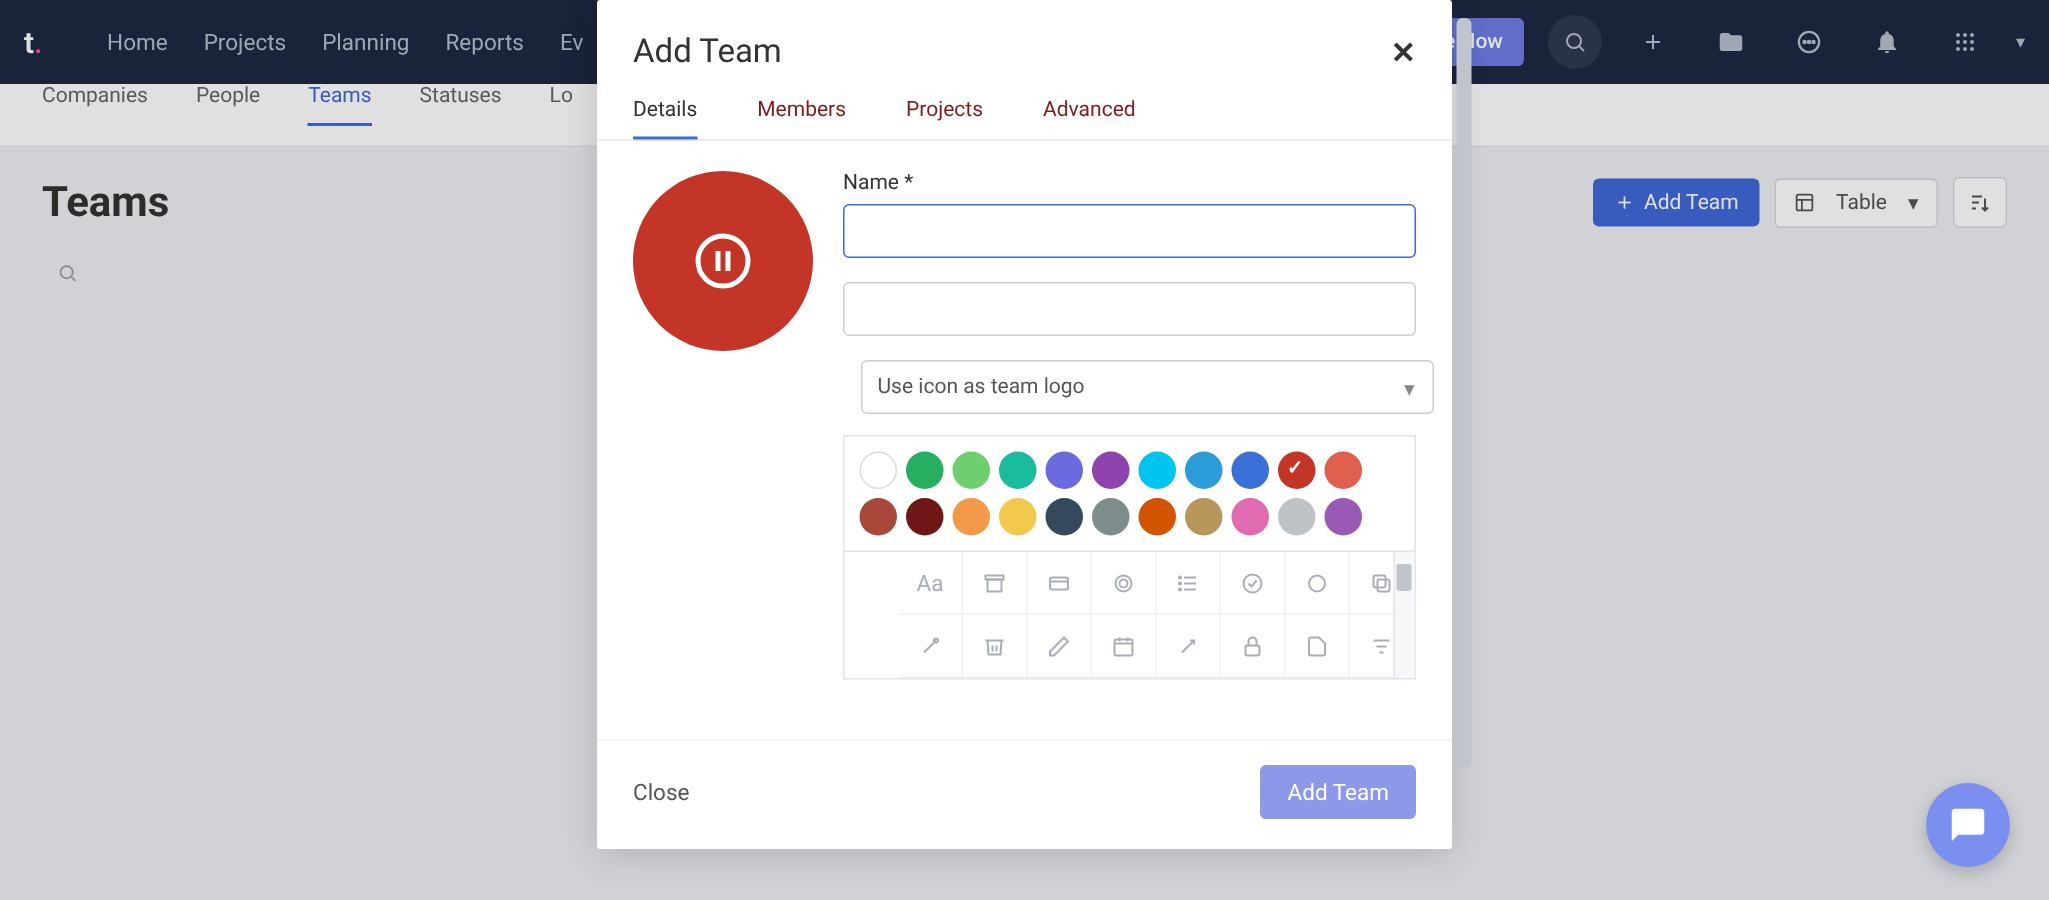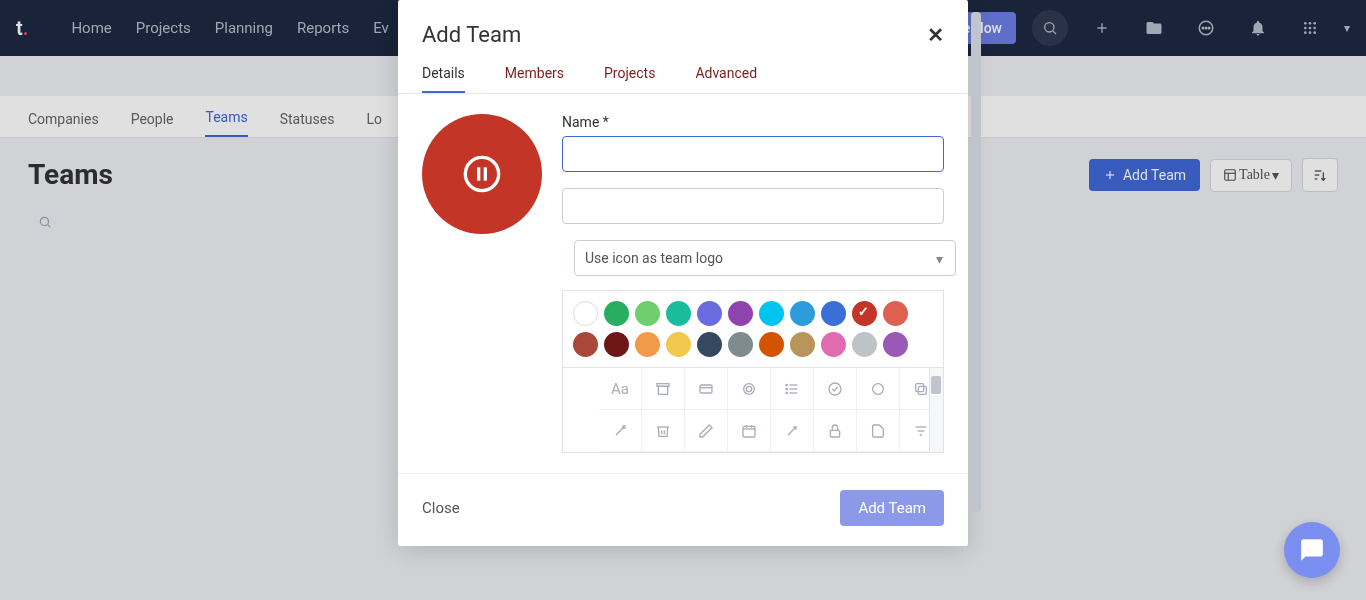"Companies" .subnav { align-items: flex-end -> flex-start; margin-top: 40px -> none }
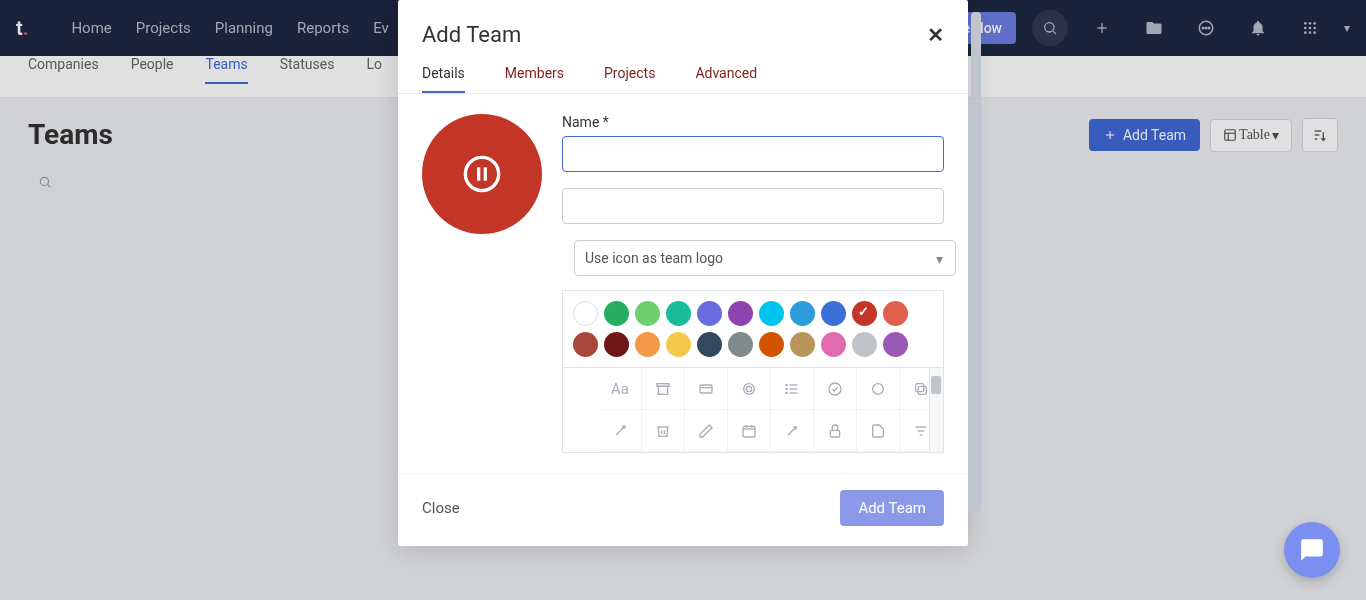"Table" .view-btn { font-family: Liberation Serif, serif -> none; gap: 2px -> 14px }
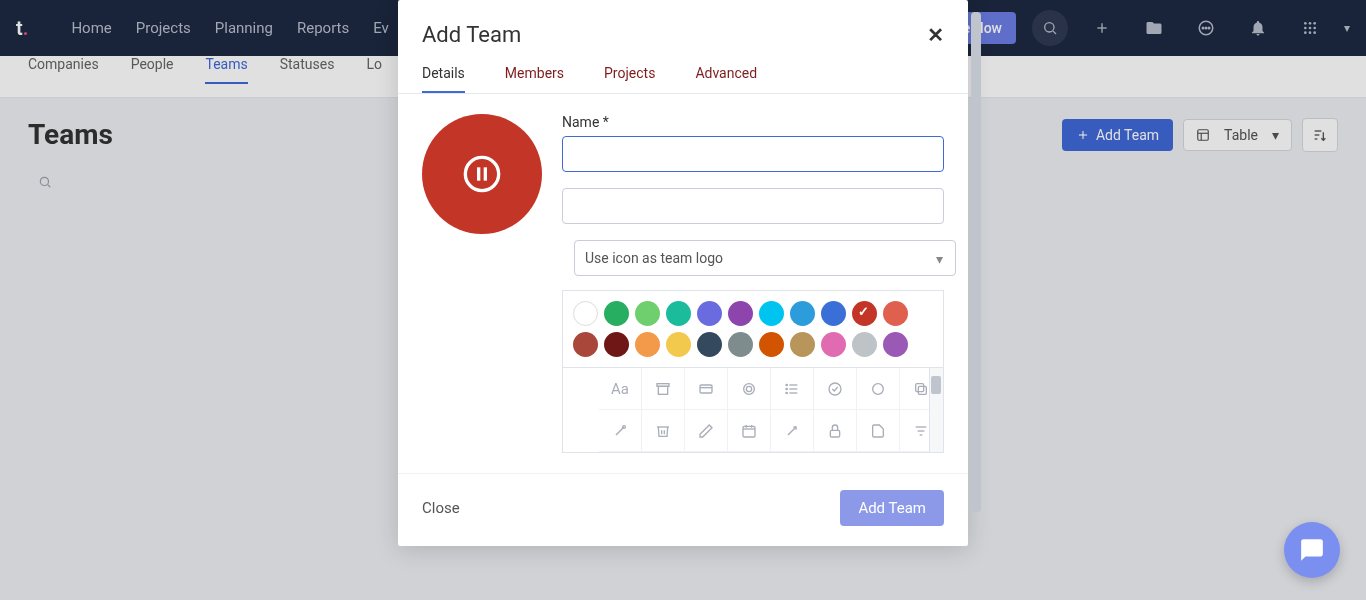"Close" .modal-footer { margin-top: none -> 20px }
